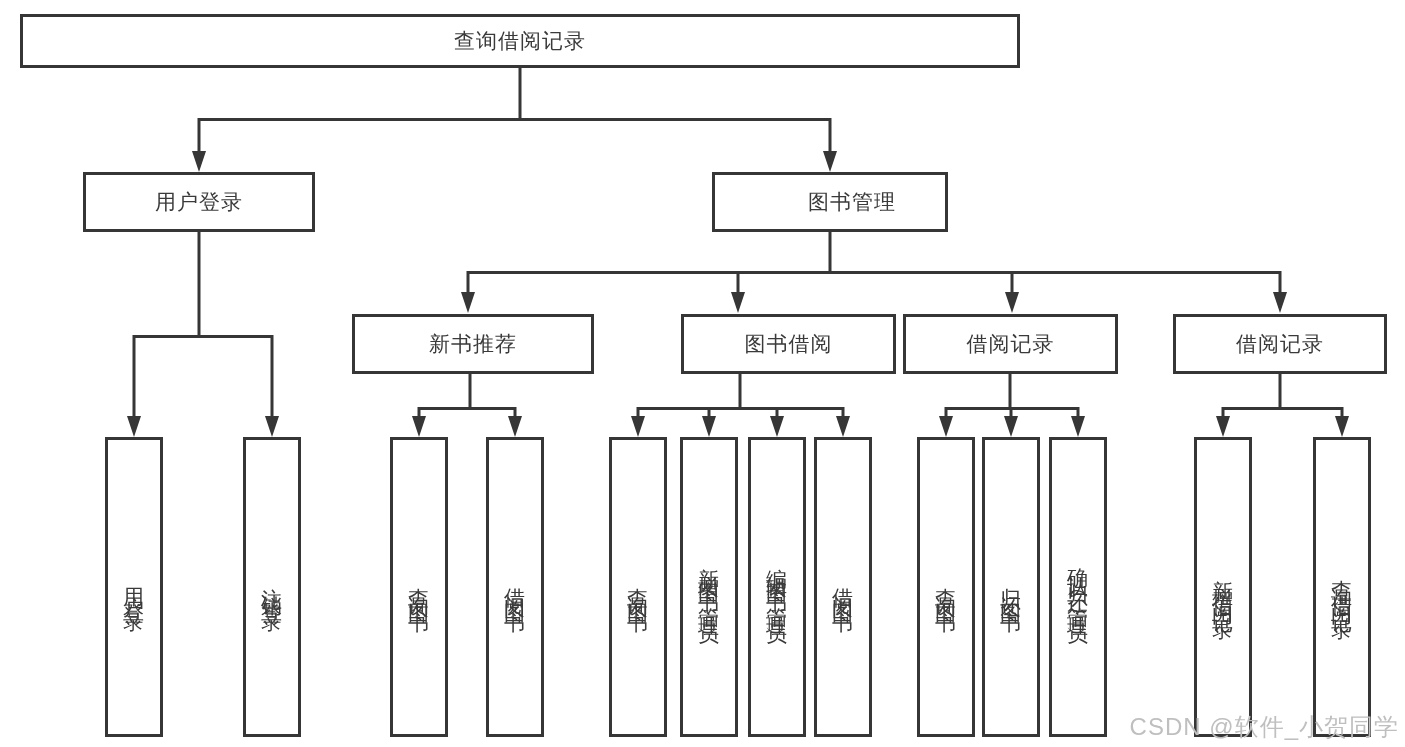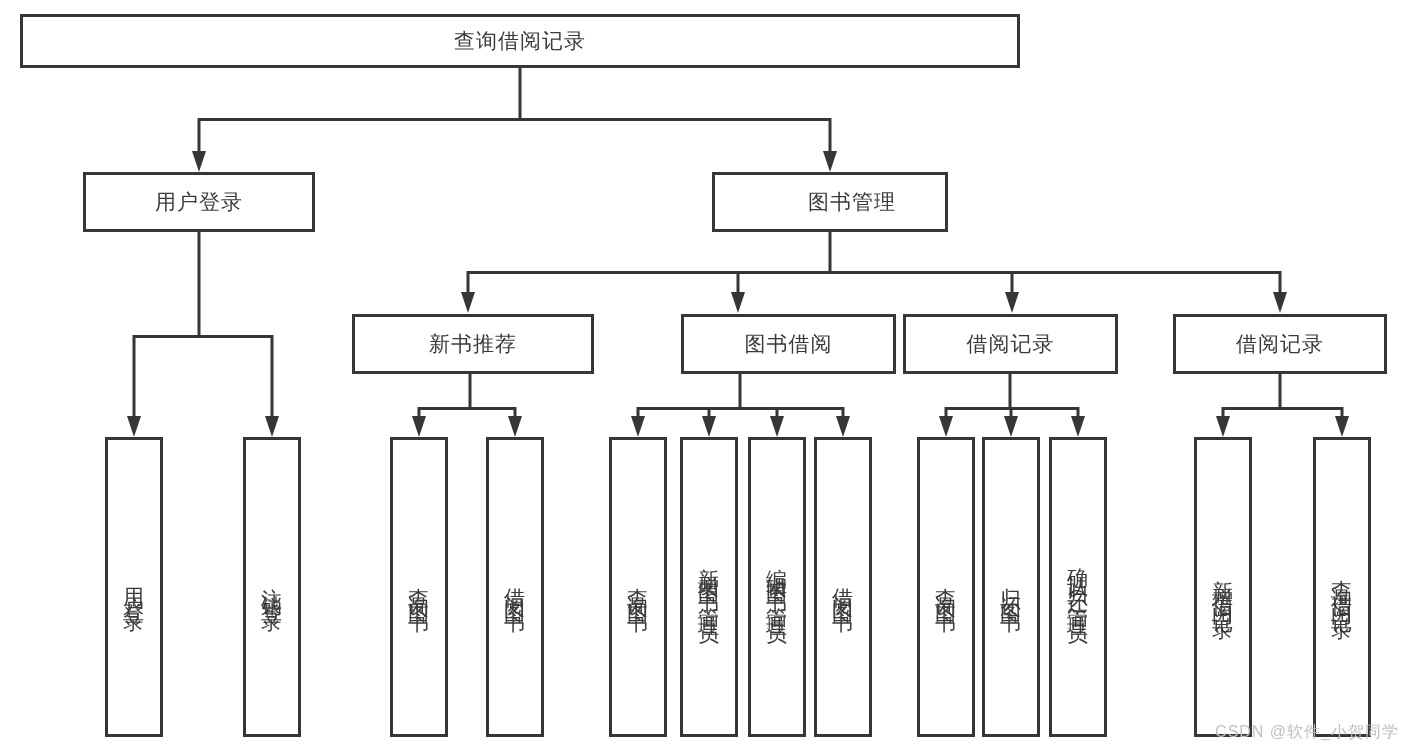"CSDN @软件_小贺同学" .watermark { font-size: 16px -> 24px }
